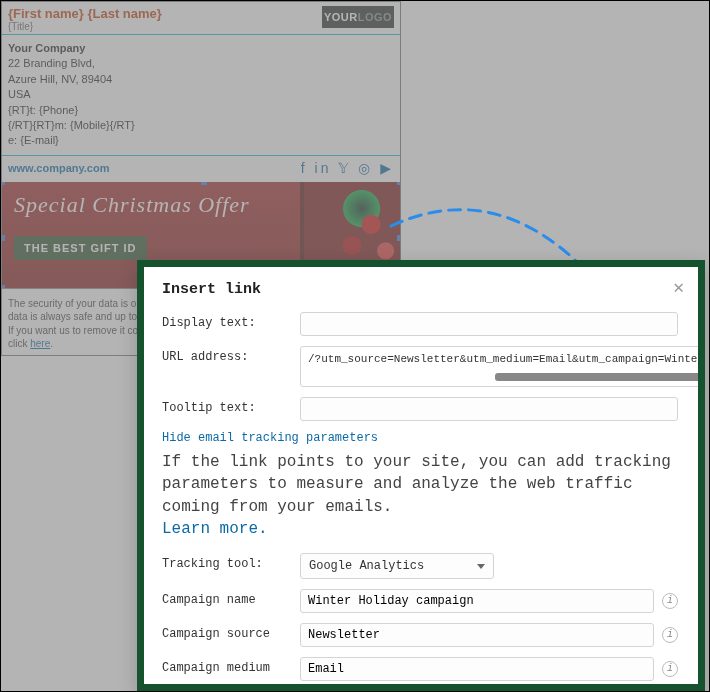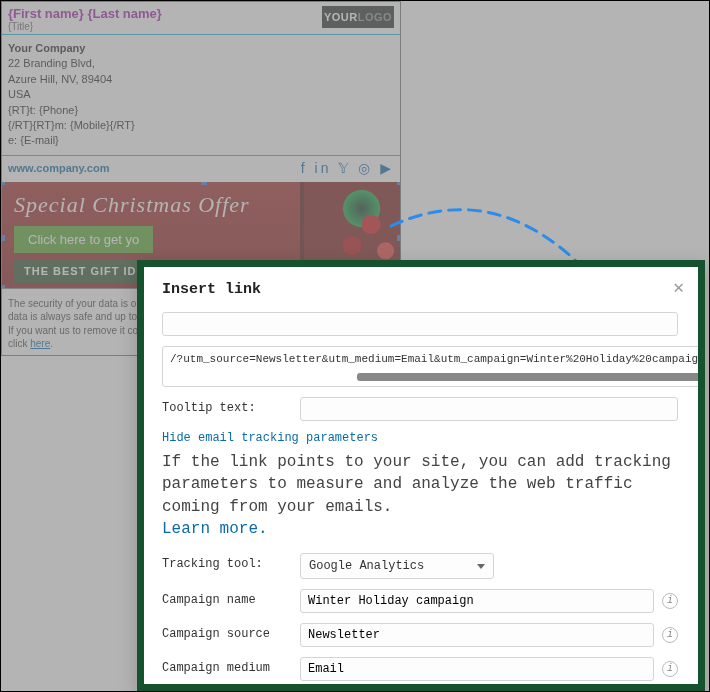"{First name} {Last name}" .name { color: #a21caf -> #c2410c }
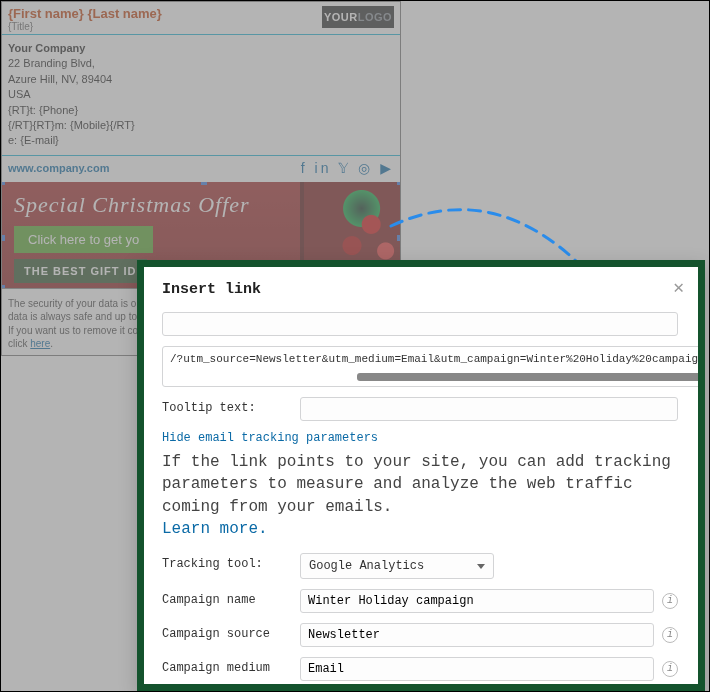"Click here to get yo" div.btn1 { html: <div>Click here to get yo</div> -> none }
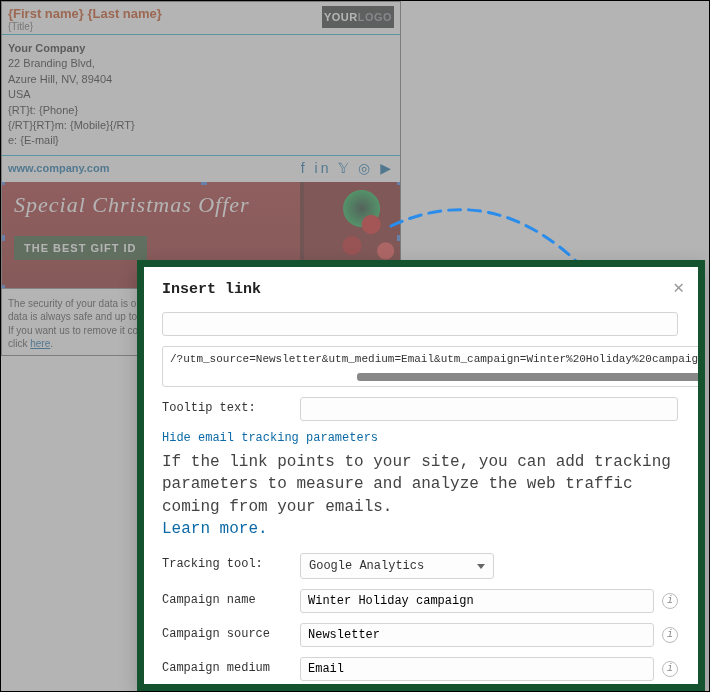"Display text:" div.lbl { html: none -> <div>Display text:</div> }
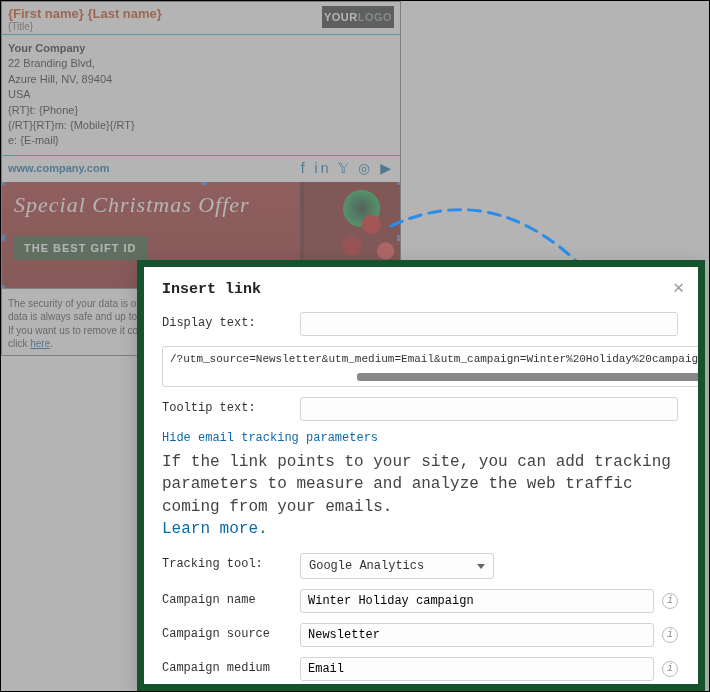"URL address:" div.lbl { html: none -> <div>URL address:</div> }
